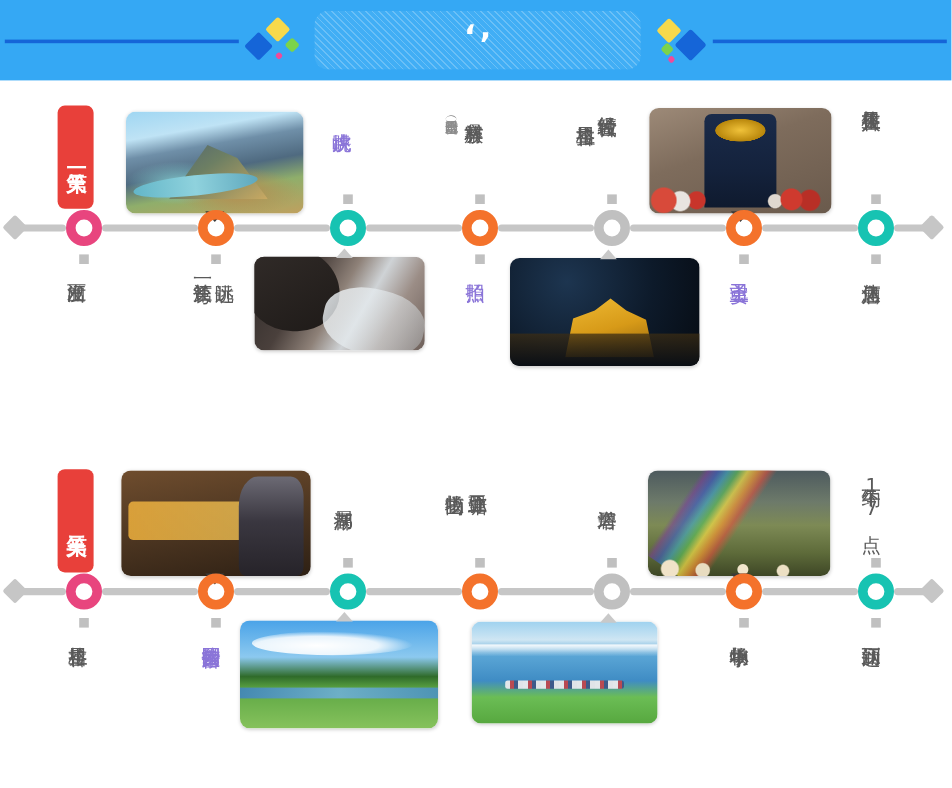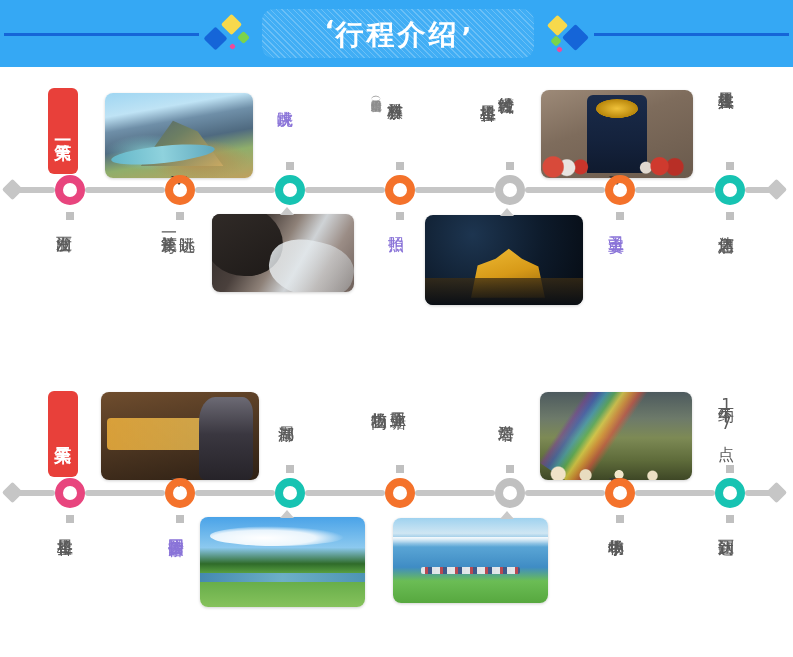"行程介绍" span.title-text { html: <span>行程介绍</span> -> none }
